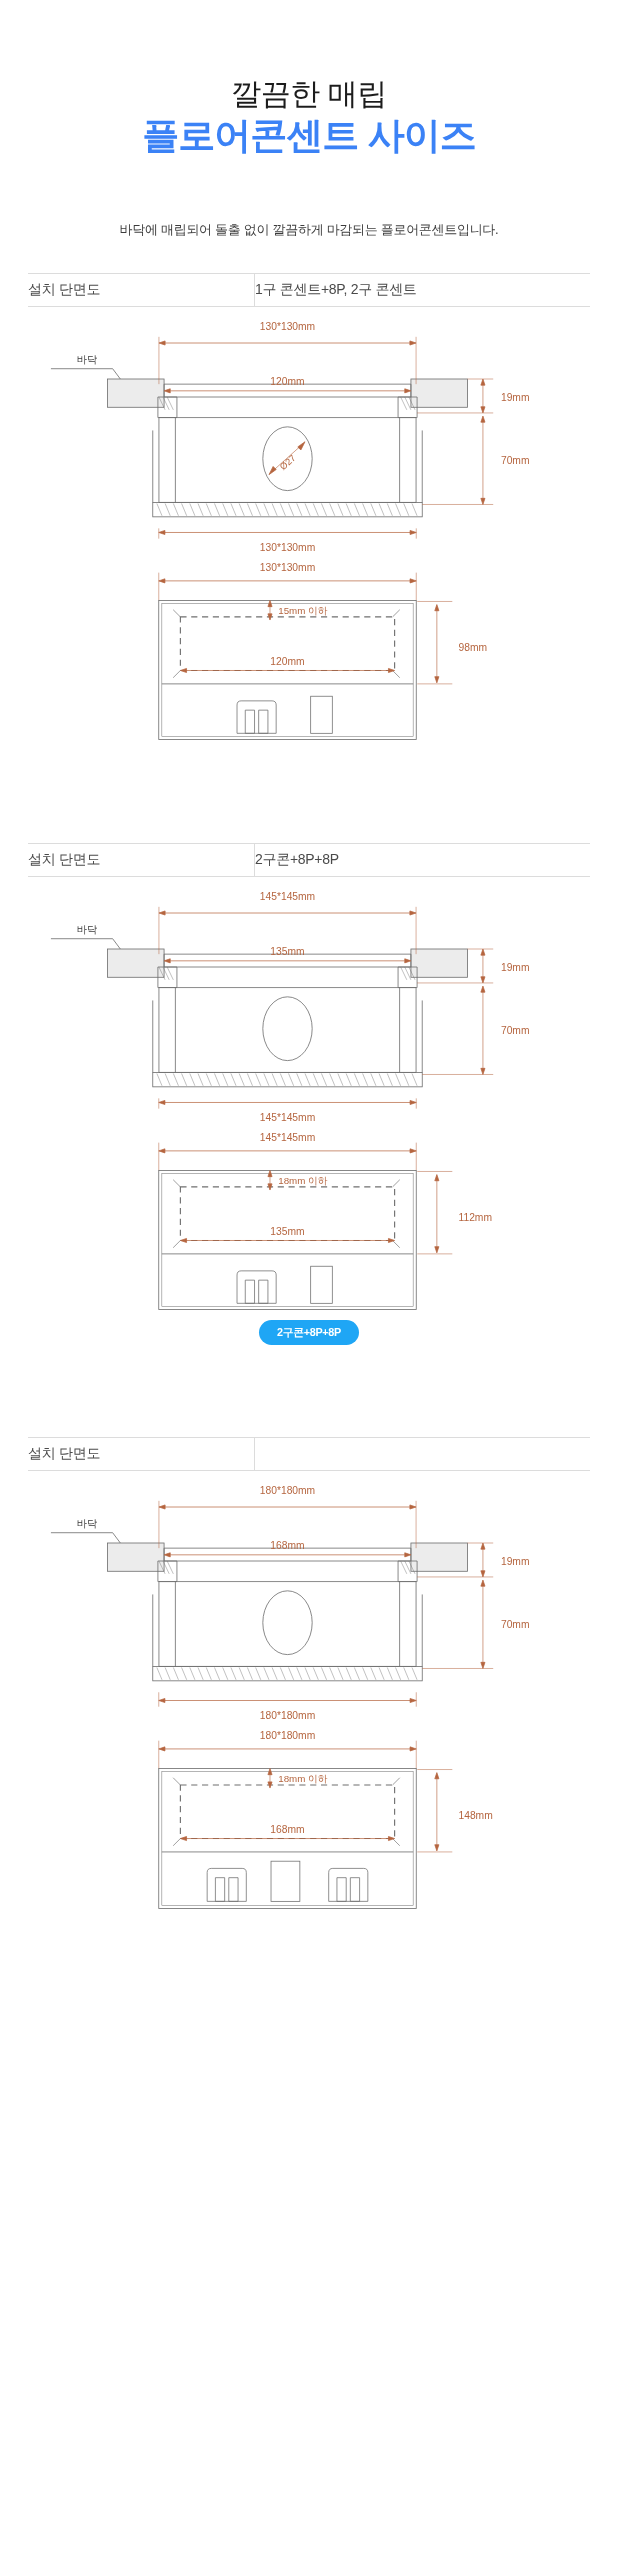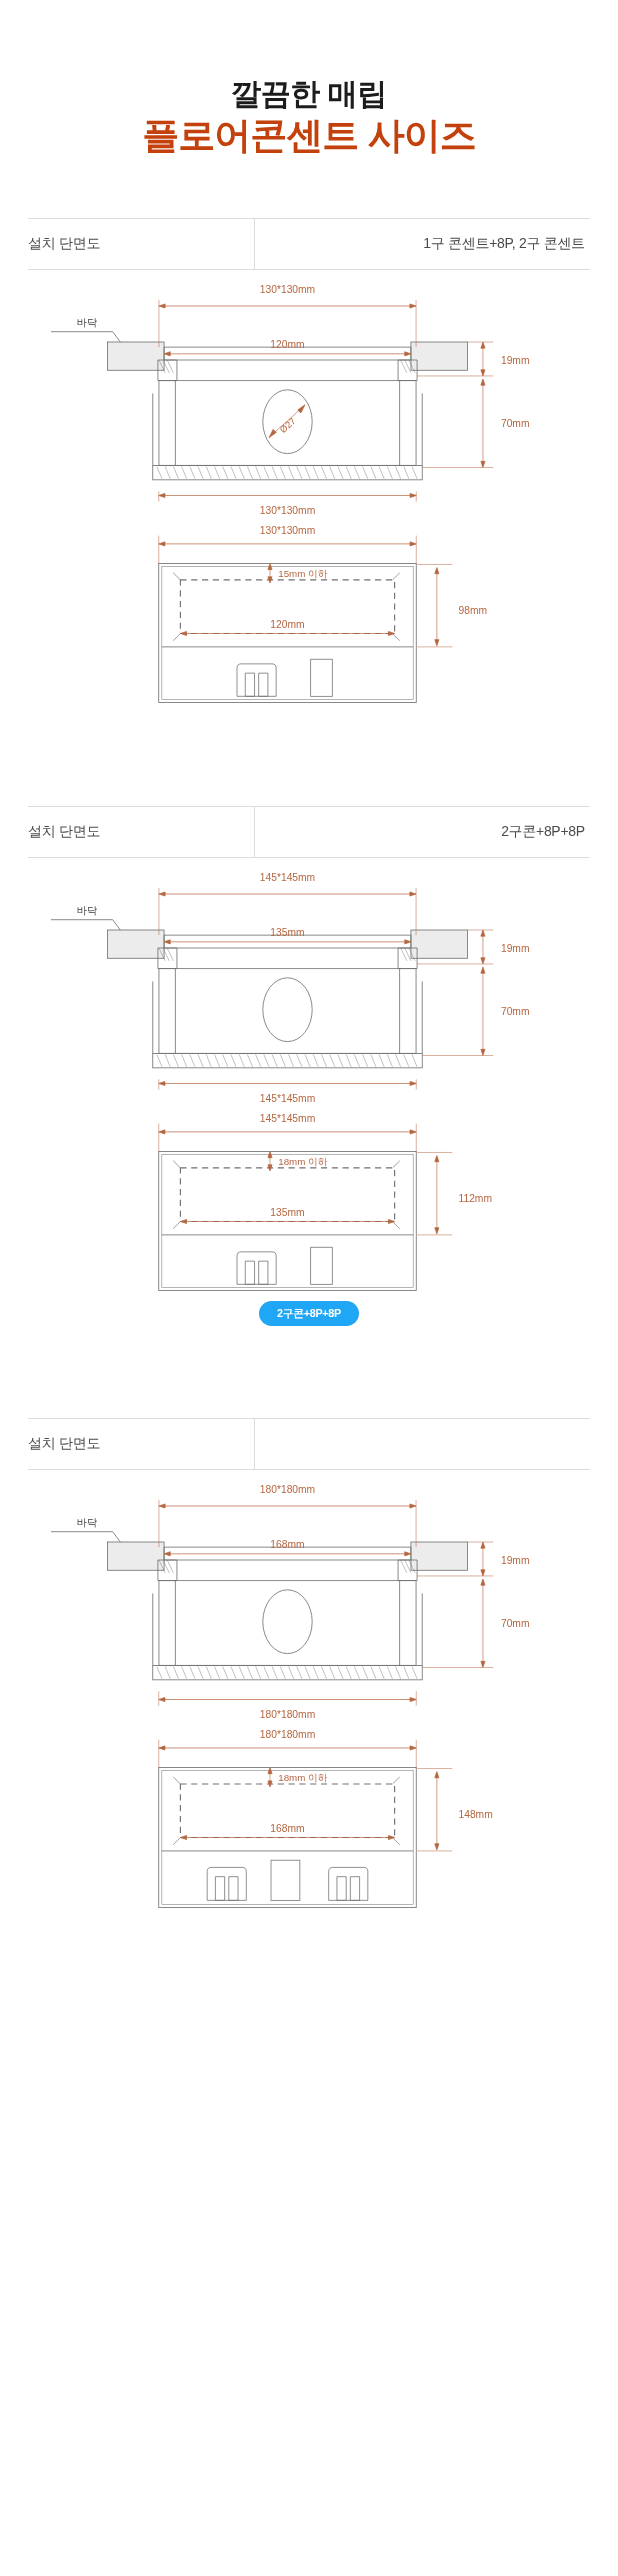"깔끔한 매립" .hero-line1 { font-weight: 700 -> 400 }
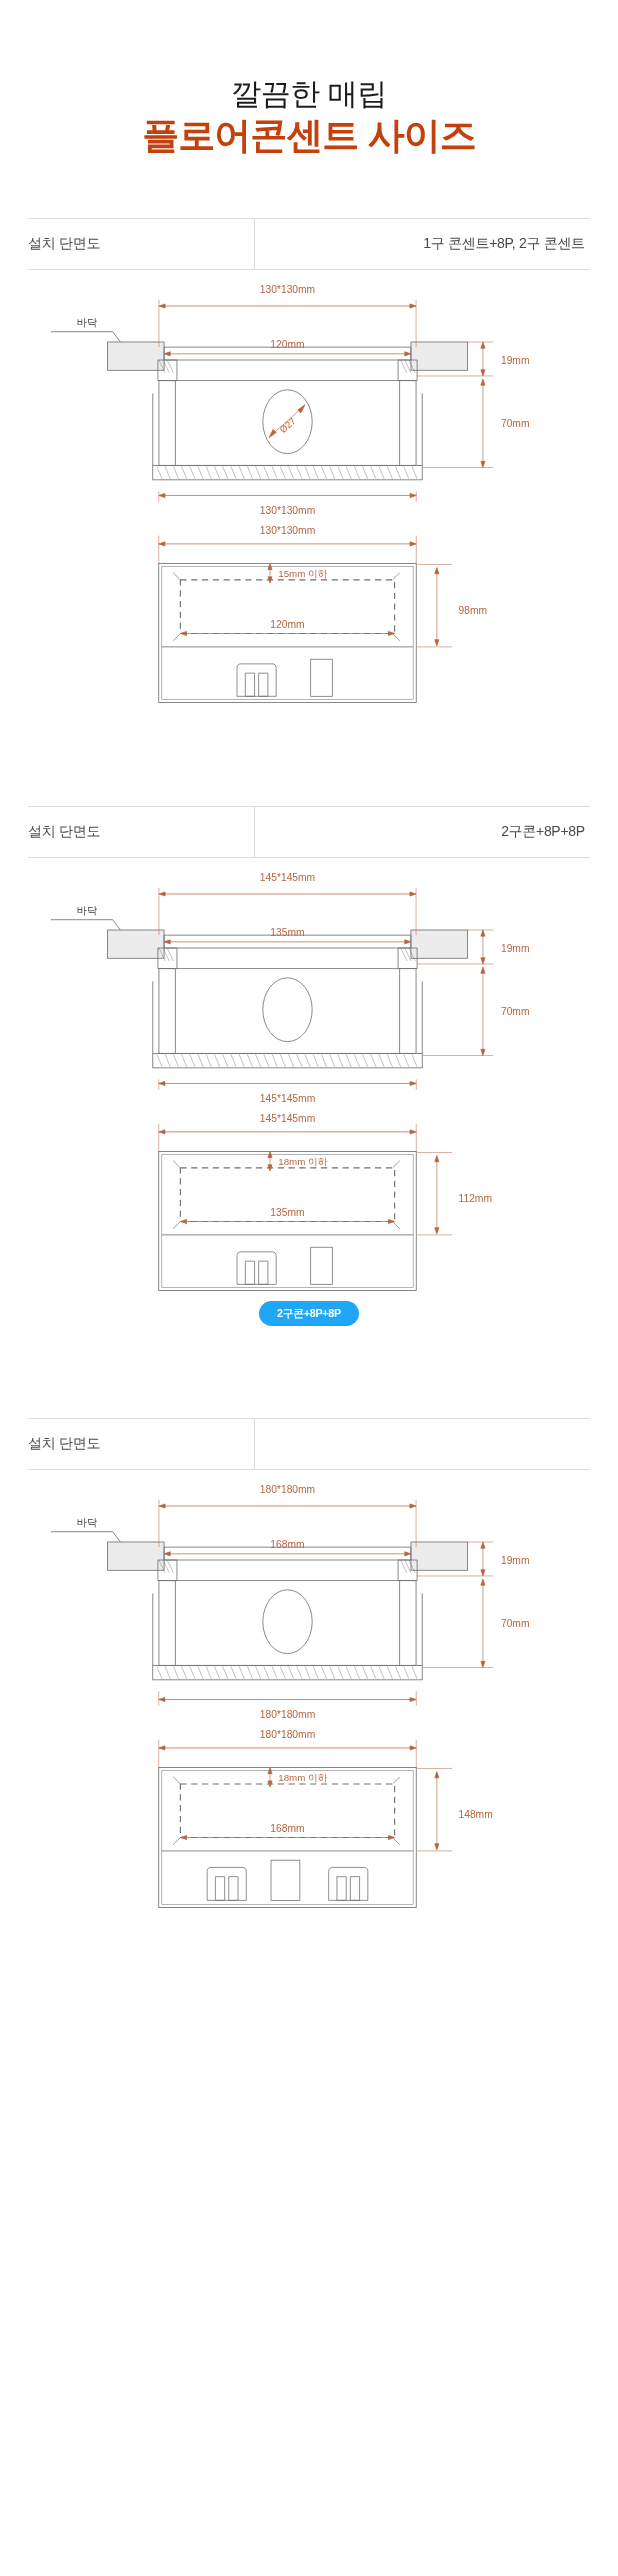"플로어콘센트 사이즈" .hero-line2 { color: #c2410c -> #3b82f6 }
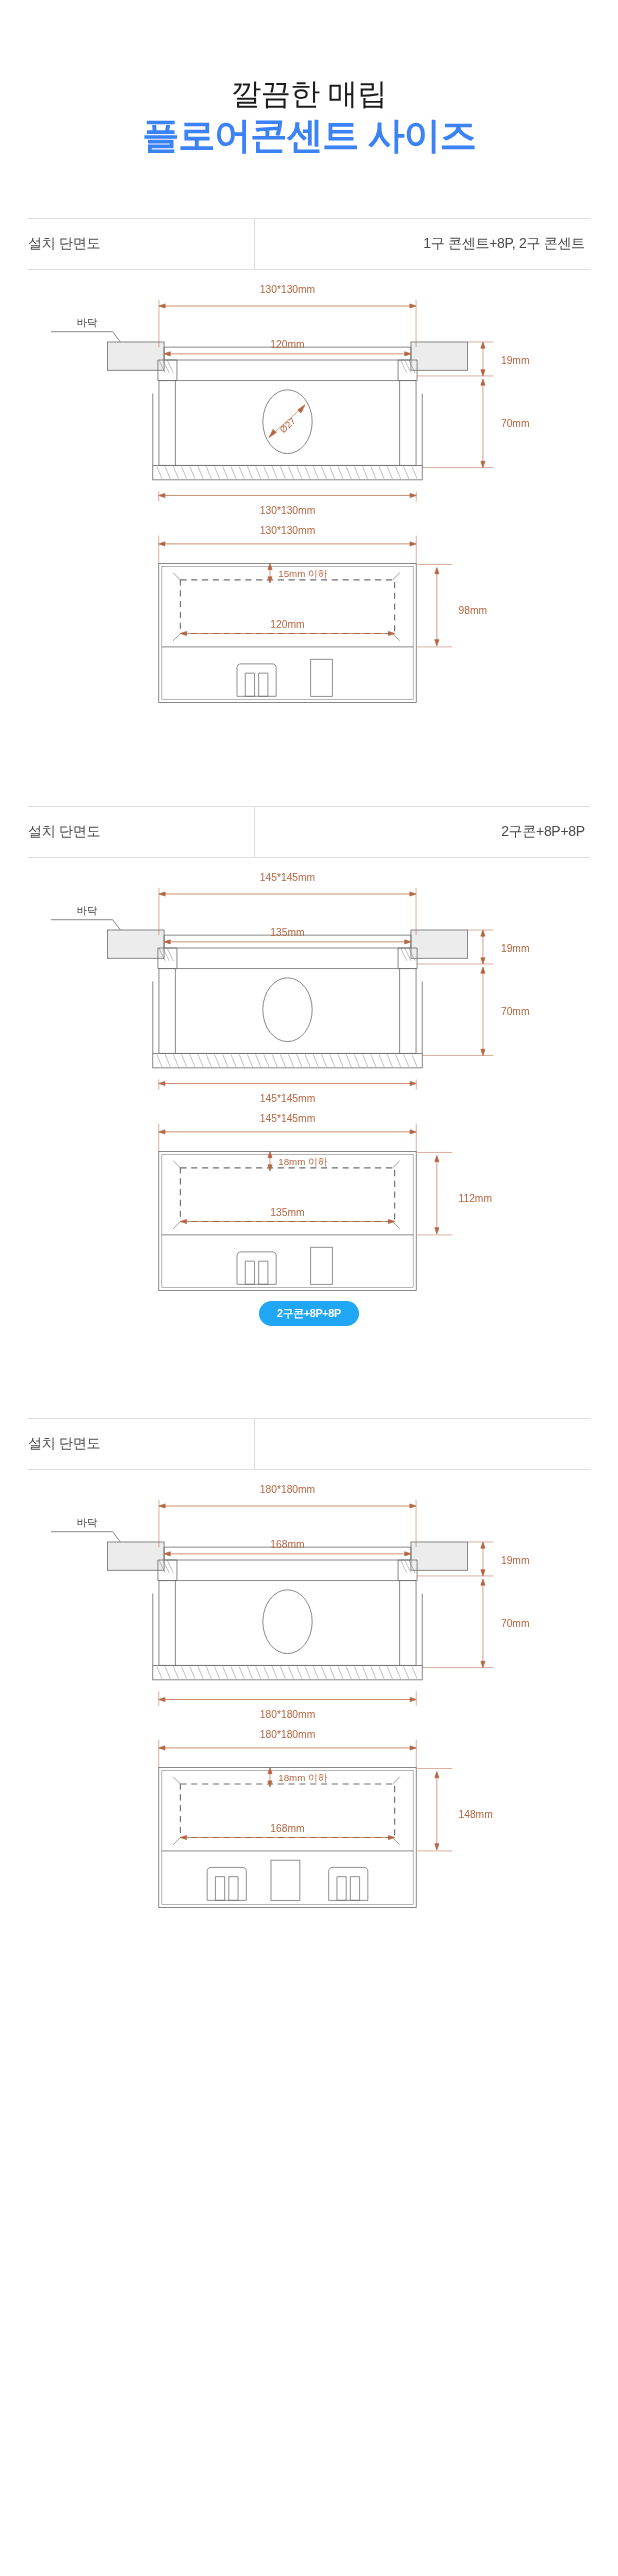"바닥에 매립되어 돌출 없이 깔끔하게" p { html: none -> <p>바닥에 매립되어 돌출 없이 깔끔하게 마감되는 플로어콘센트입니다.</p> }
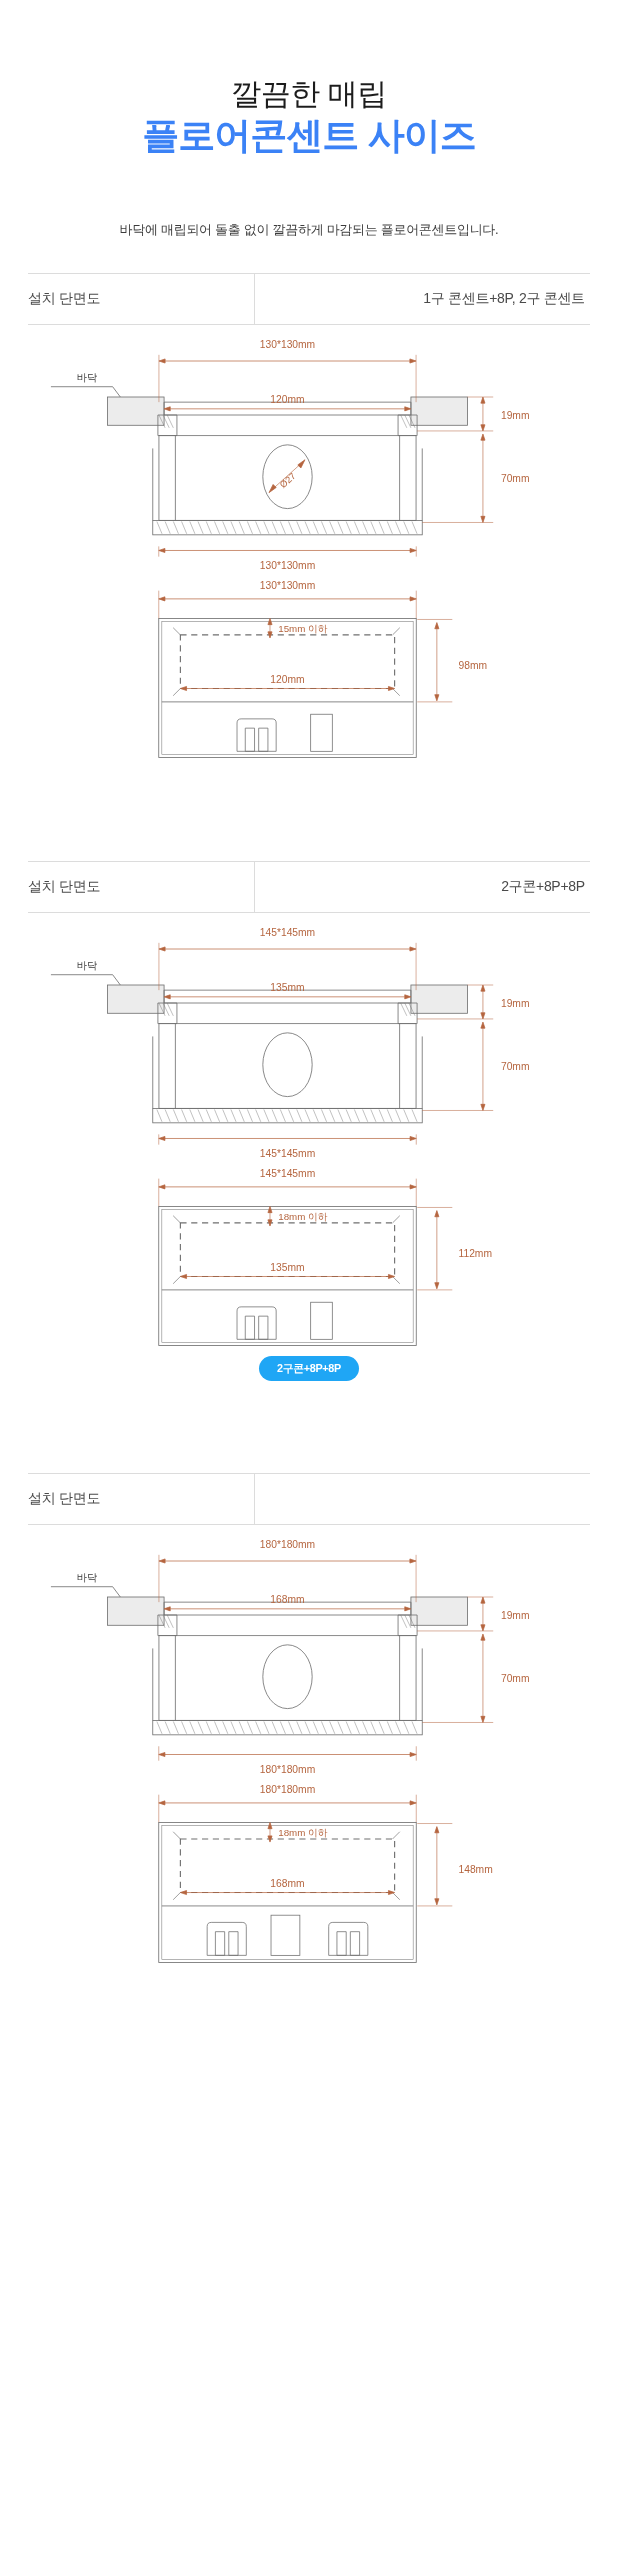"설치 단면도" .sec-head { height: 52px -> 34px }
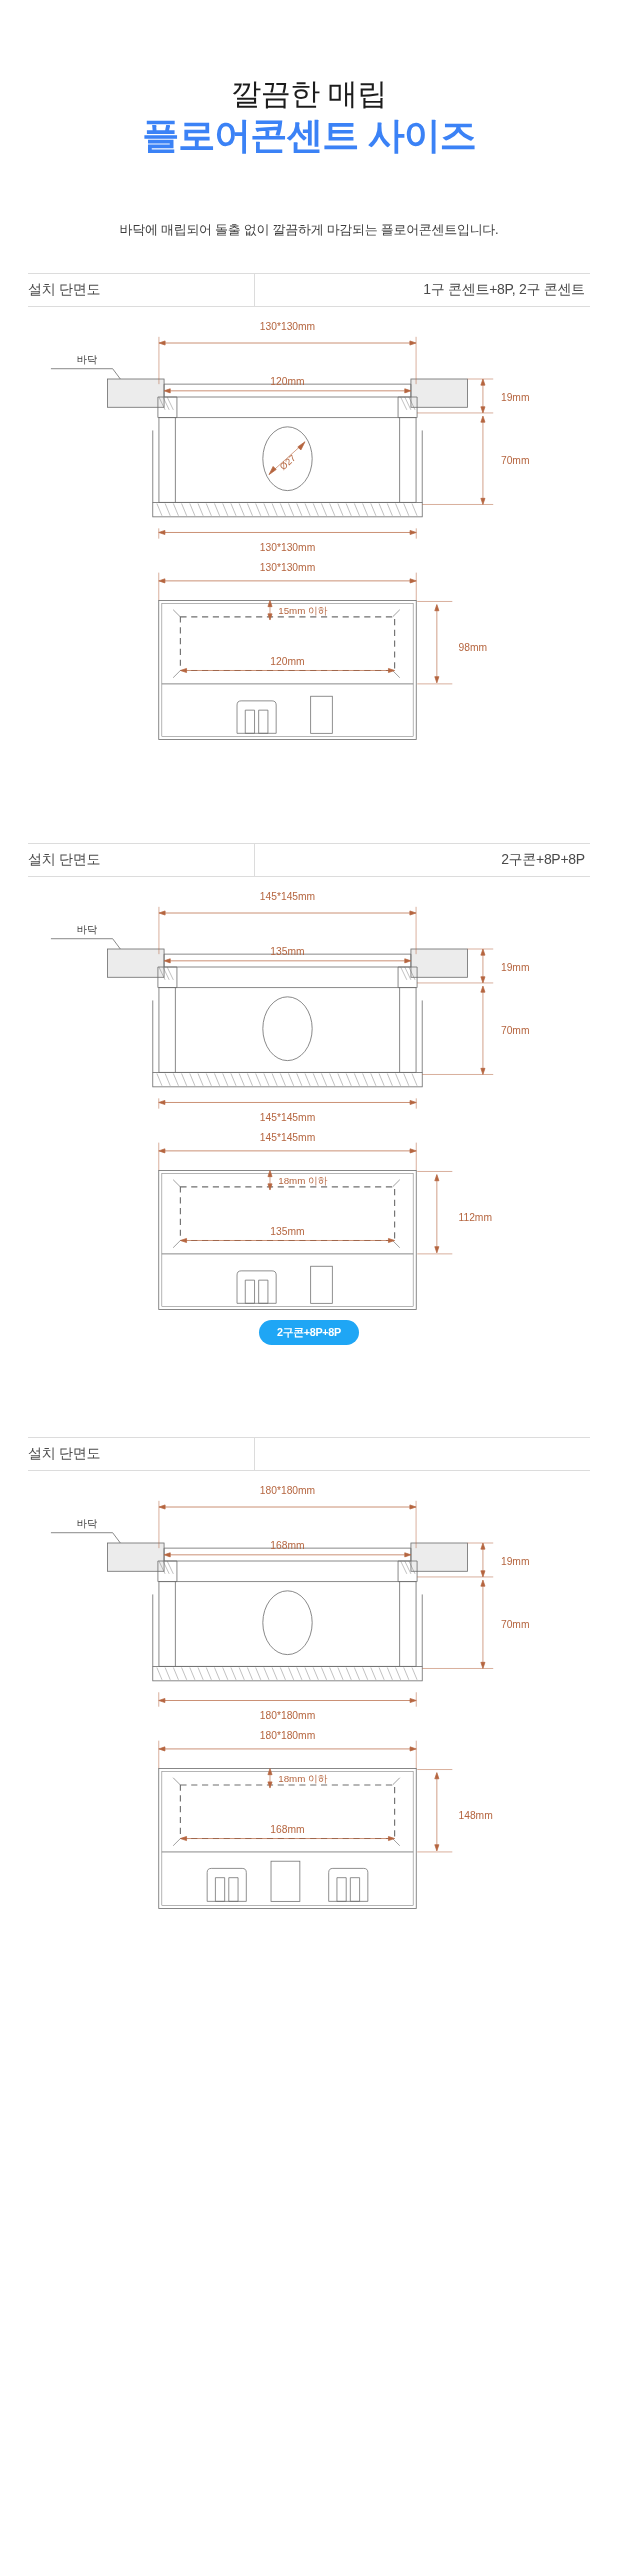"1구 콘센트+8P, 2구 콘센트" .sec-head .cell-right { justify-content: flex-end -> none }
